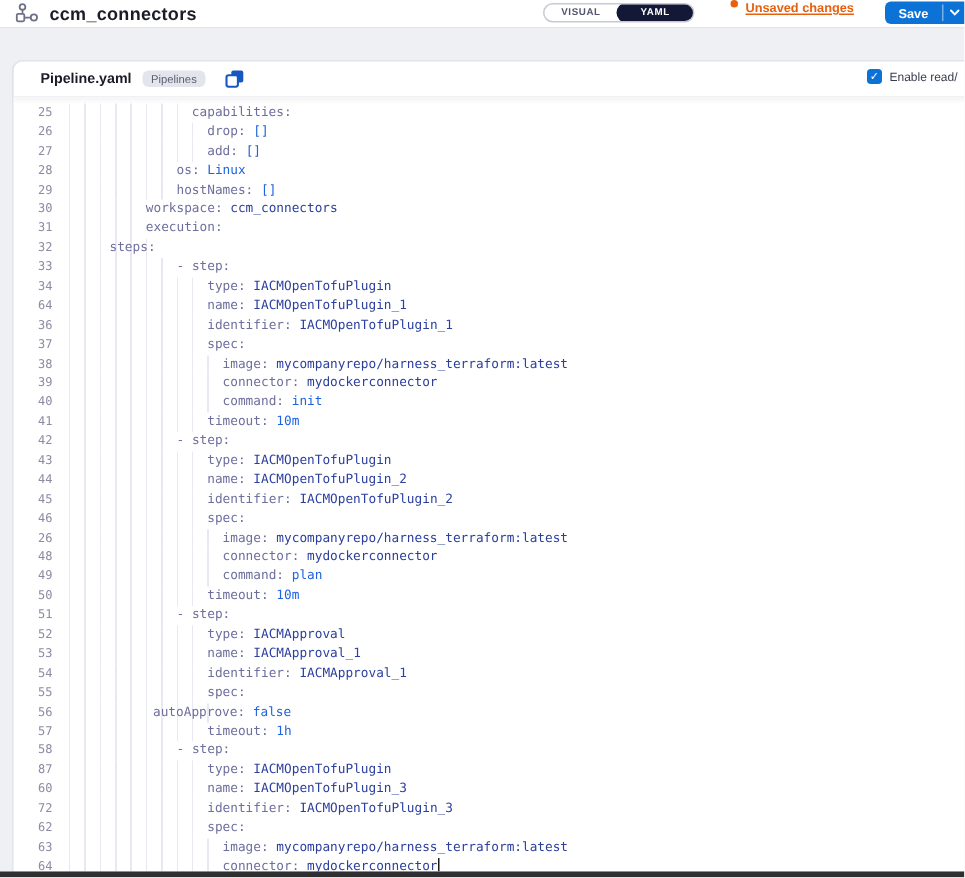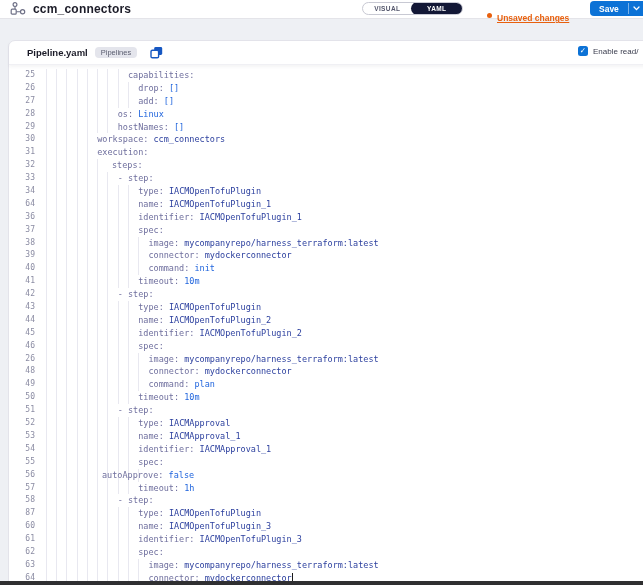"Unsaved changes" .unsaved { top: 13px -> 0 }
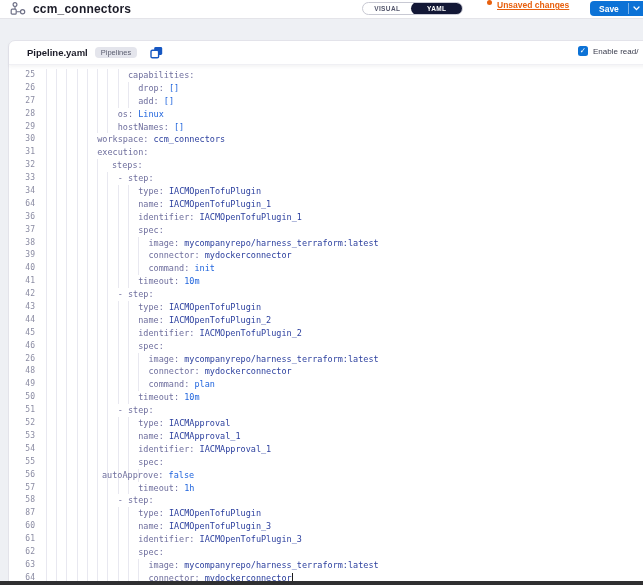"steps:" span.tokens { padding-left: 66px -> 27px }
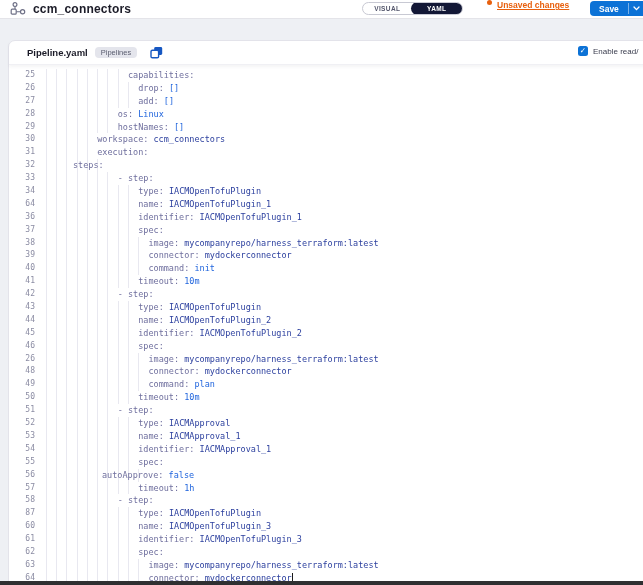"61" span.ln { text: 61 -> 72 }
